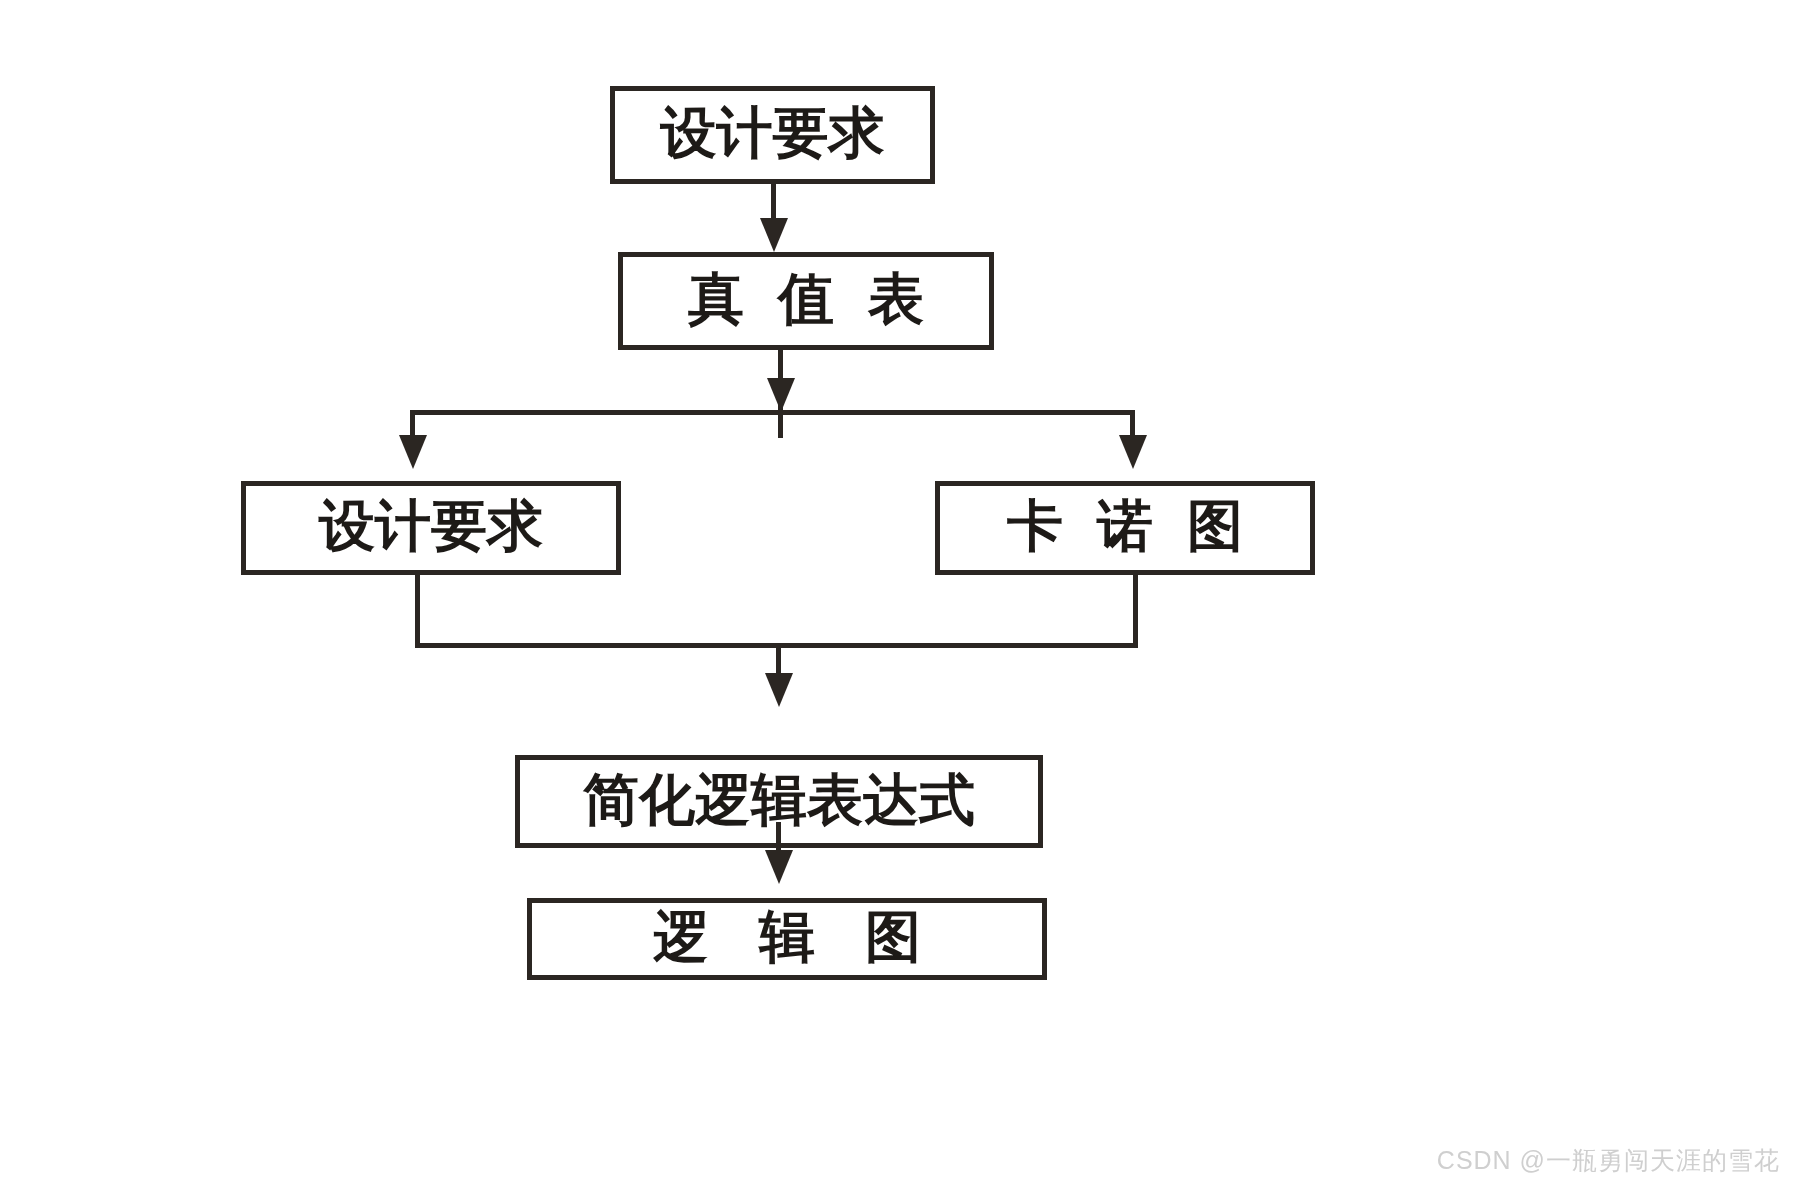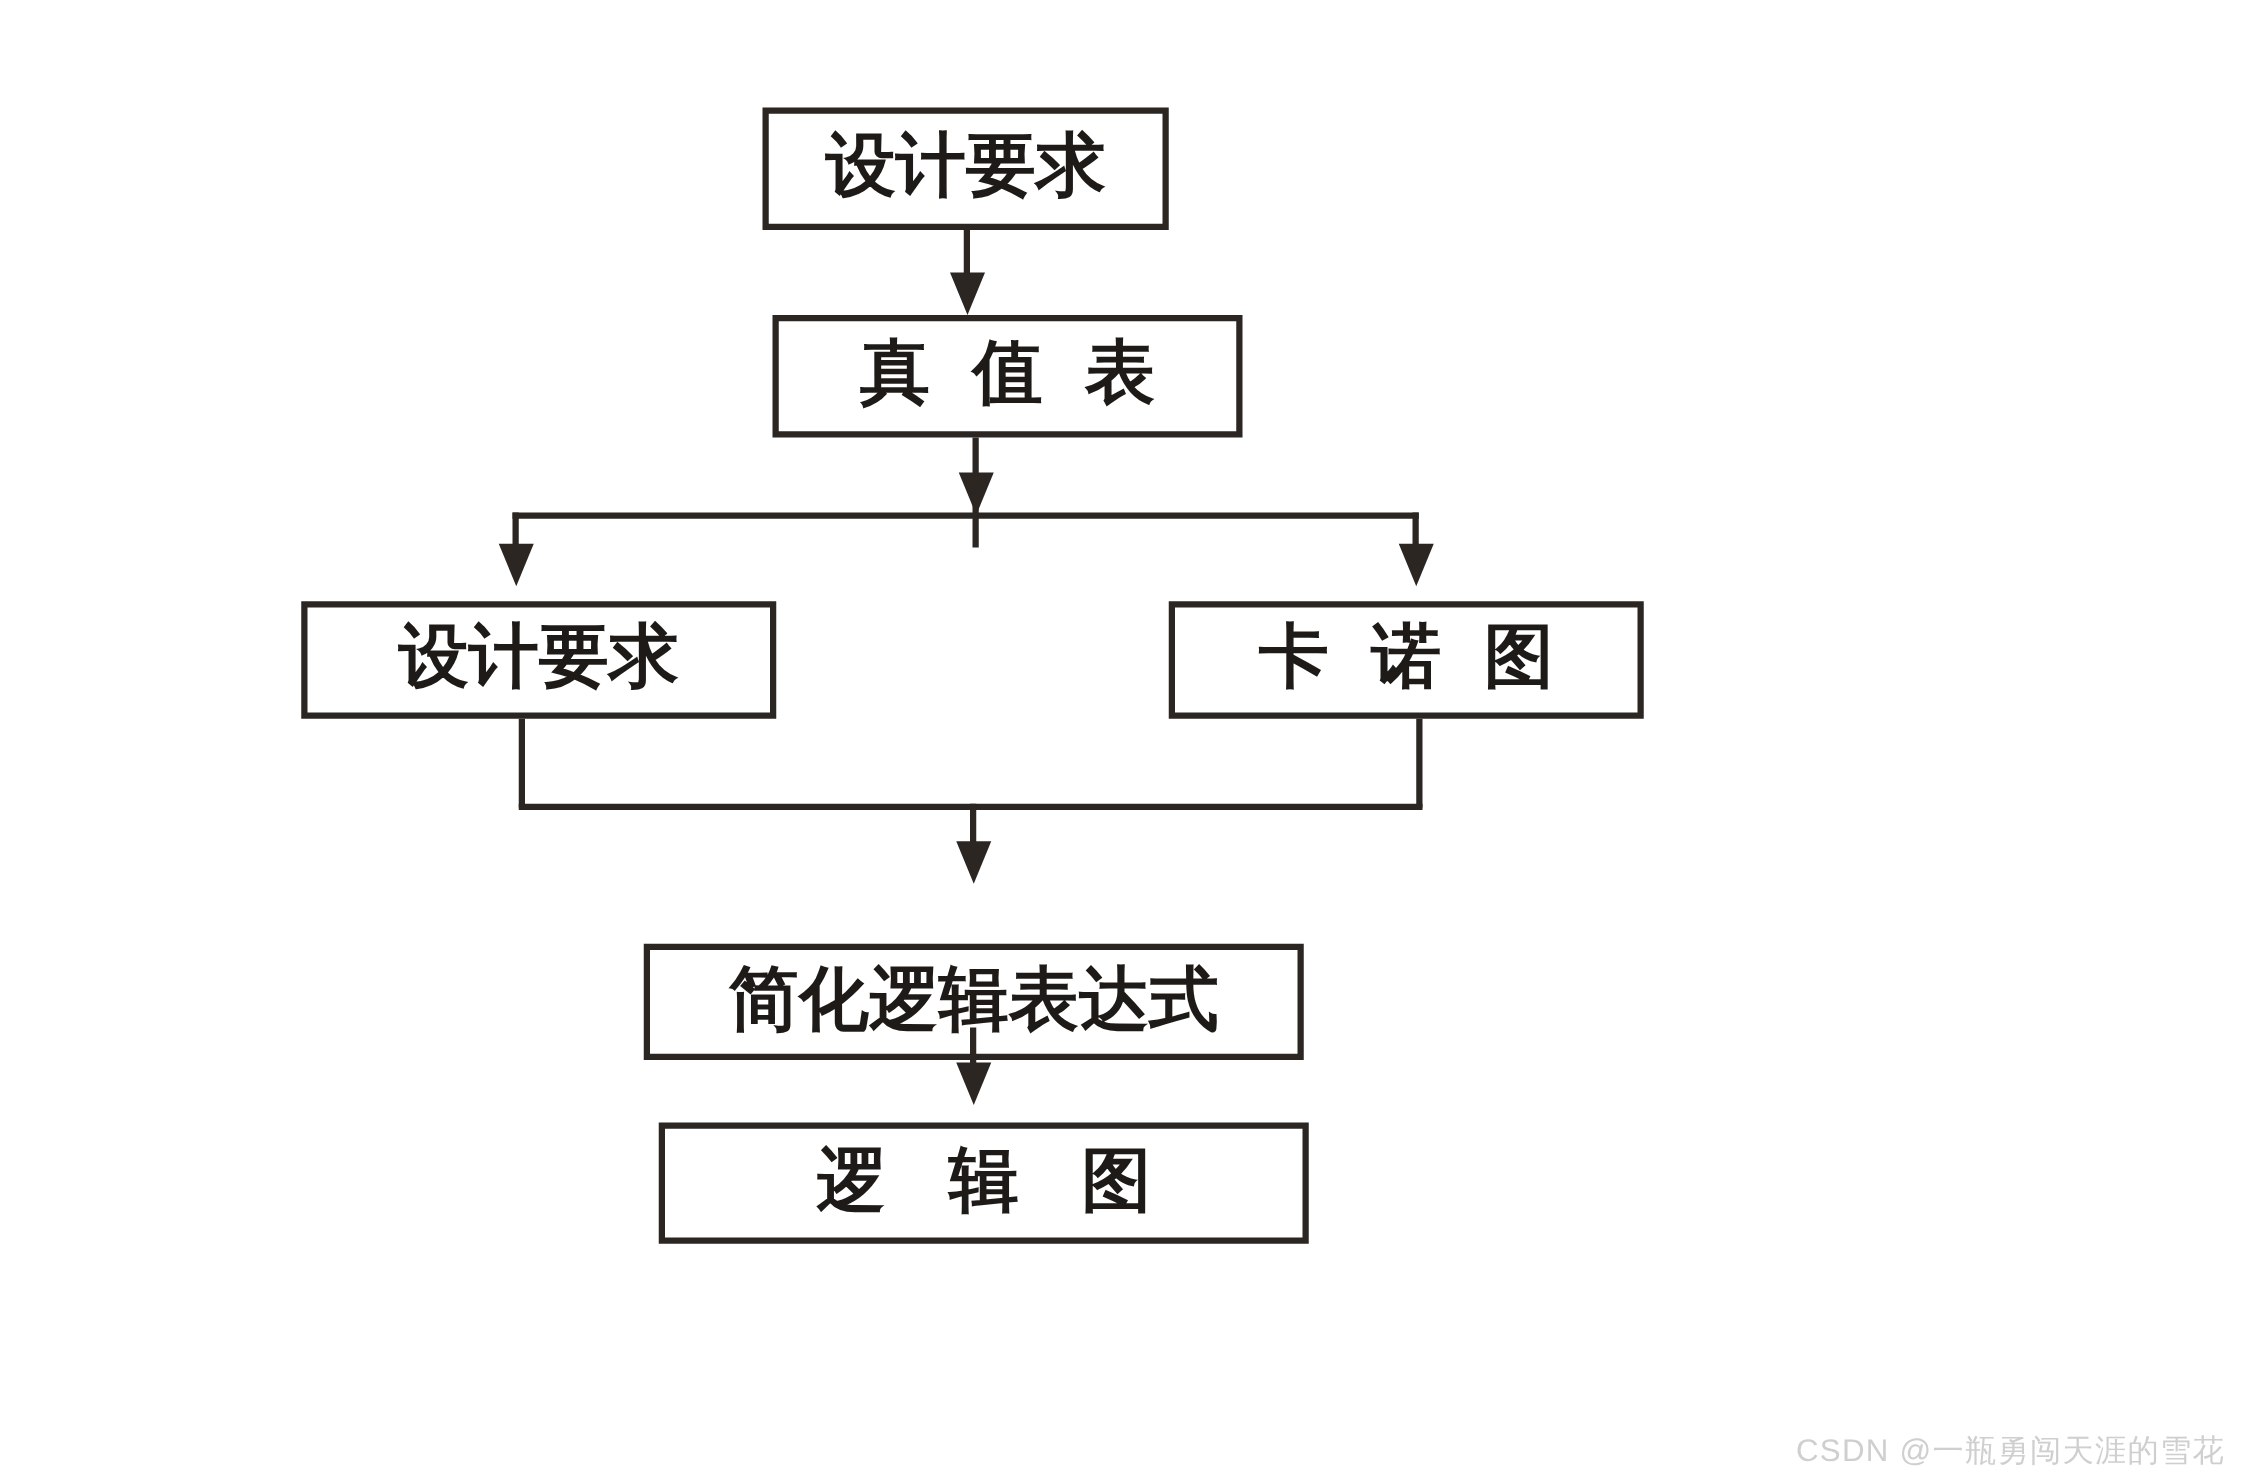"逻 辑 图" div.node { height: 97px -> 82px }
